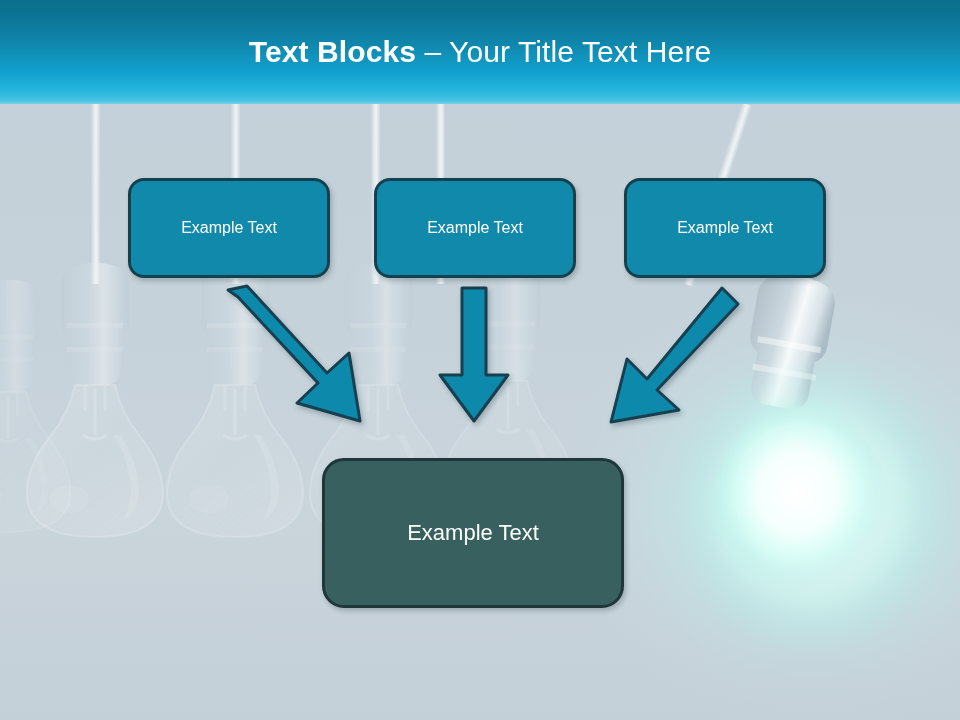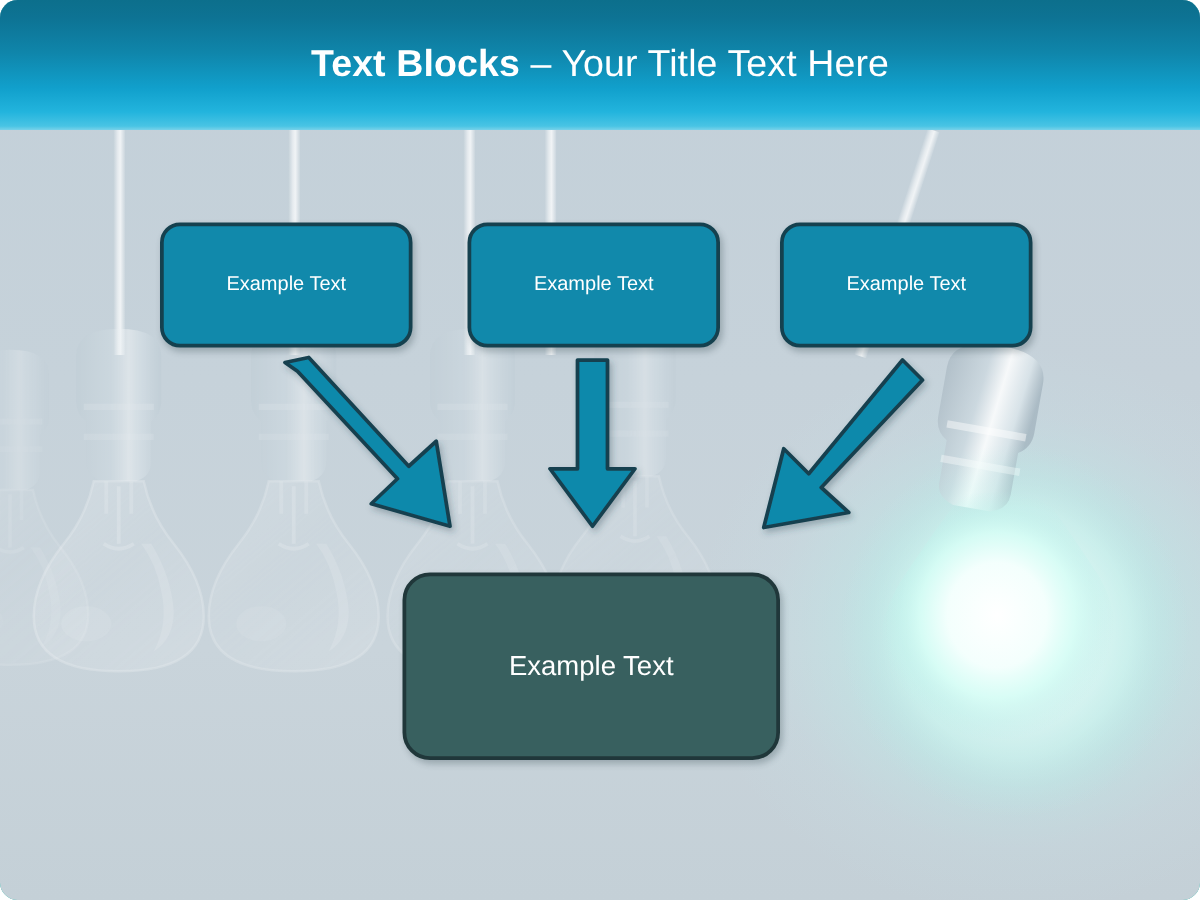"Text Blocks – Your Title" .slide { border-radius: 14px -> none }
